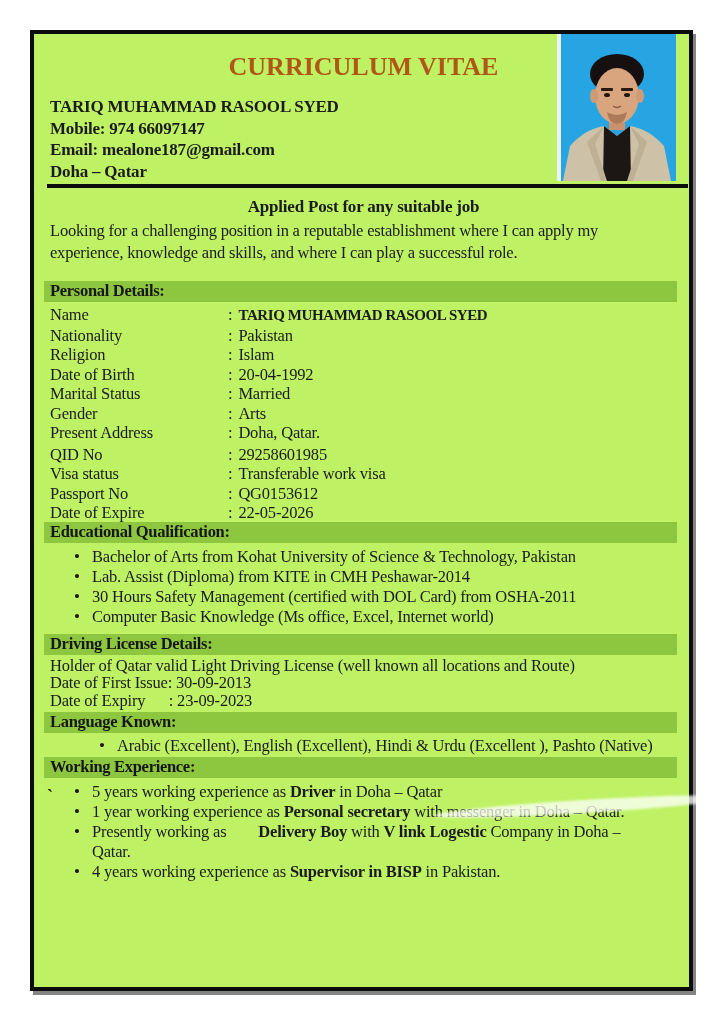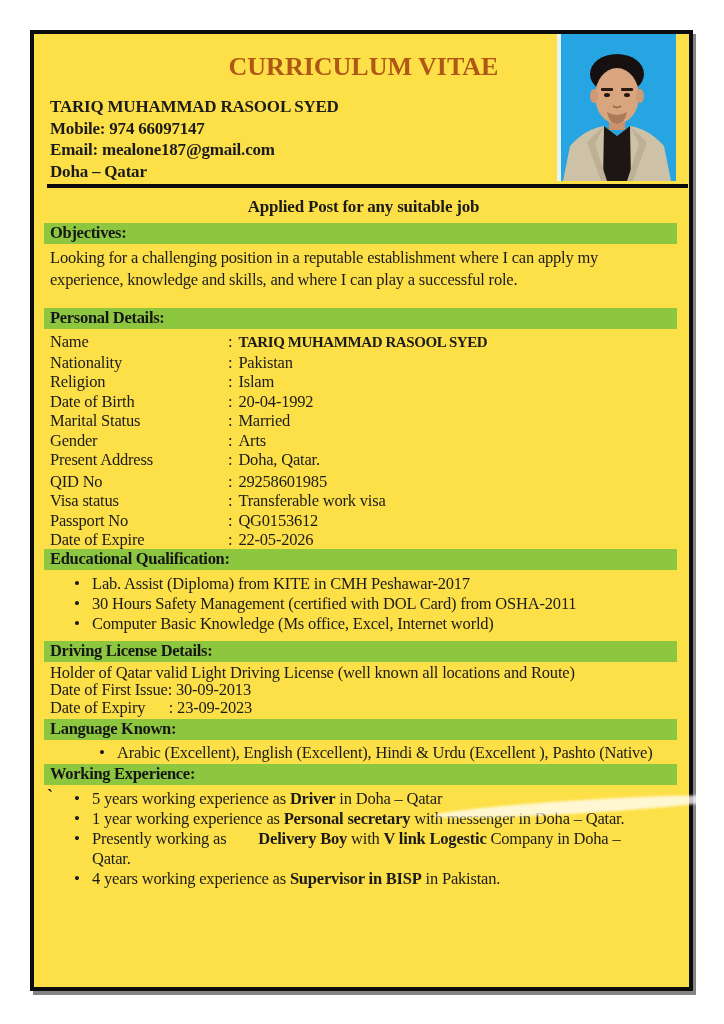"CURRICULUM VITAE" .page { background: #fde047 -> #bef264 }
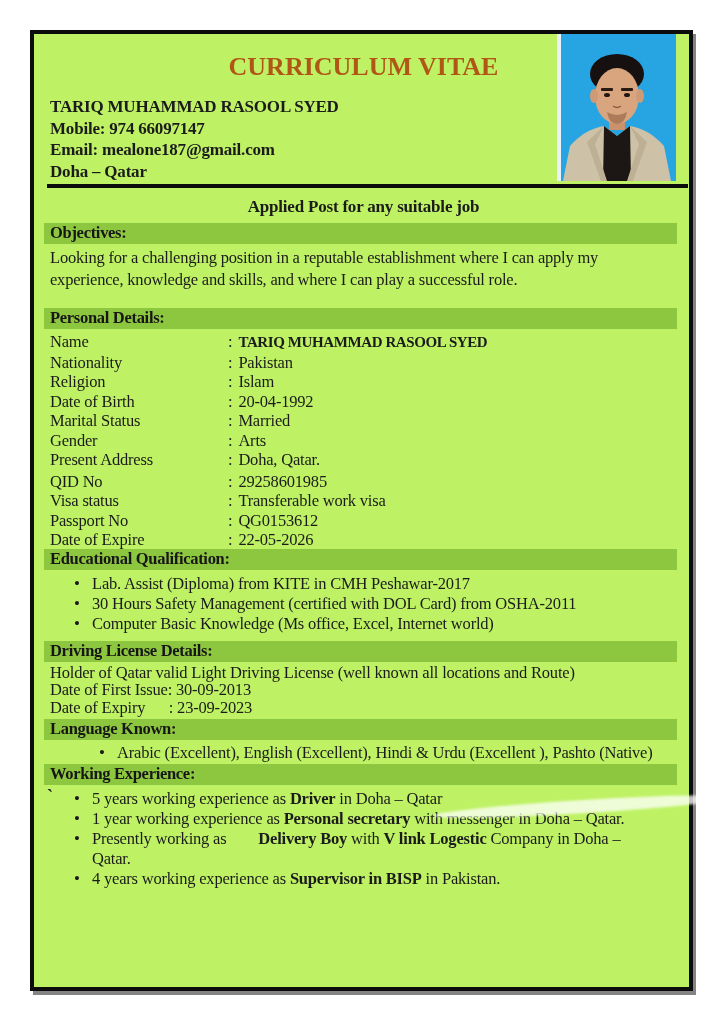"Objectives:" div.bar { html: <div>Objectives:</div> -> none }
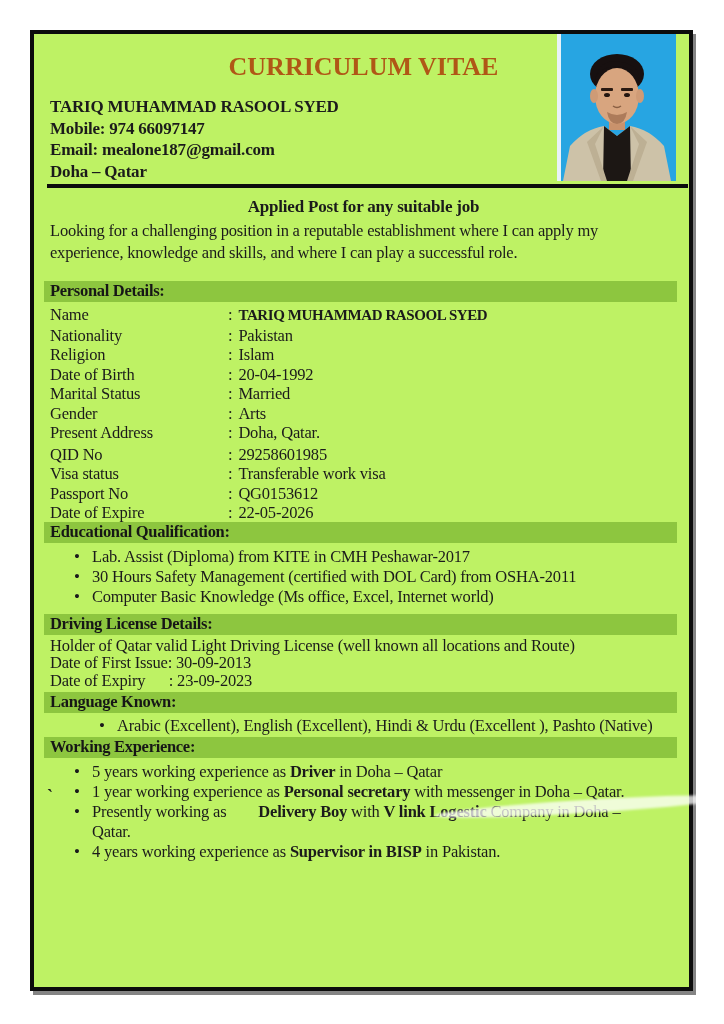"Bachelor of Arts from Kohat" div.bullet { html: none -> <div> <span></span> <div>Bachelor of Arts from Kohat University of Science &amp; Technology, Pakistan</div> </div> }
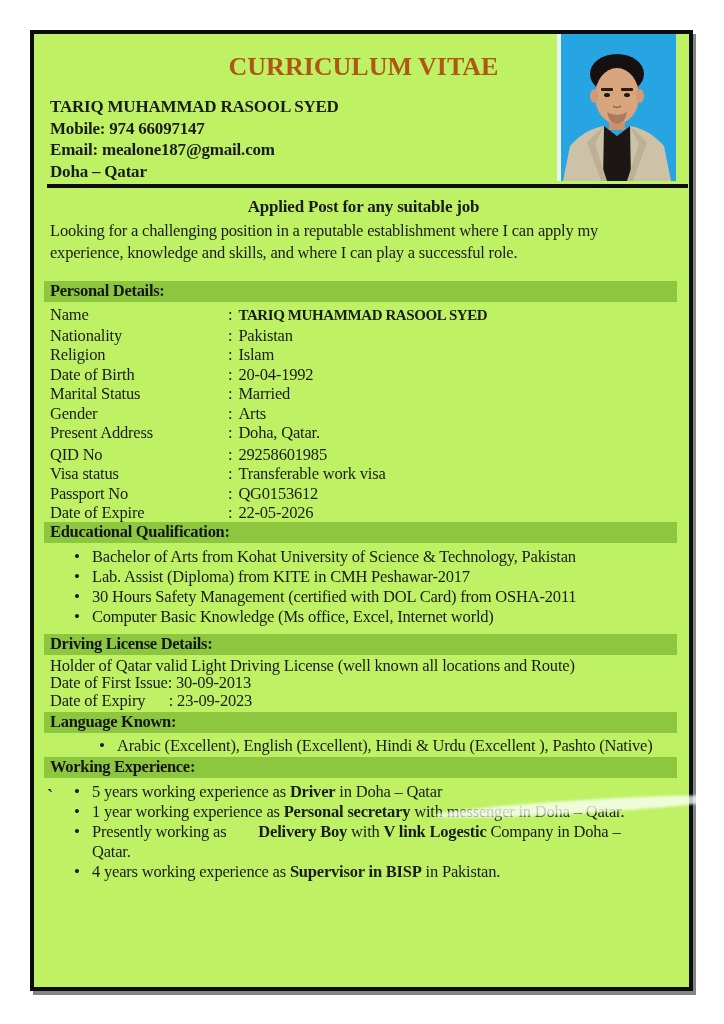"Lab. Assist (Diploma) from KITE" div.btext { text: Peshawar-2017 -> Peshawar-2014 }
